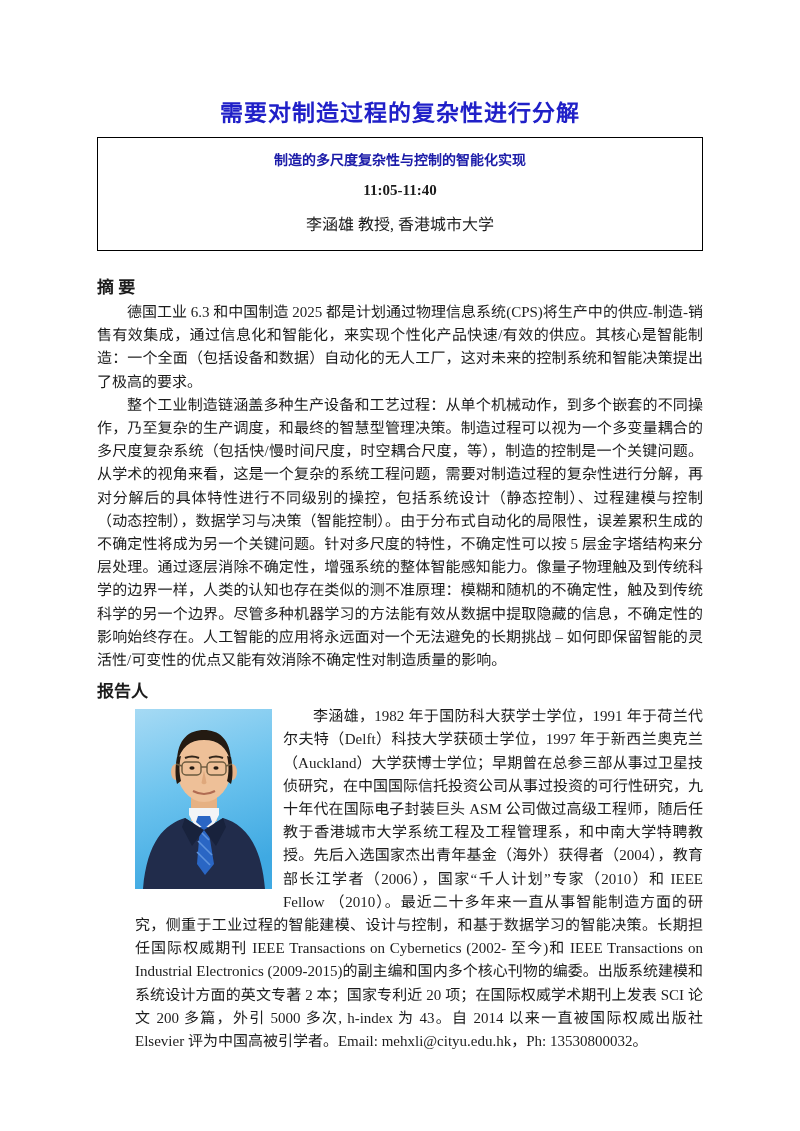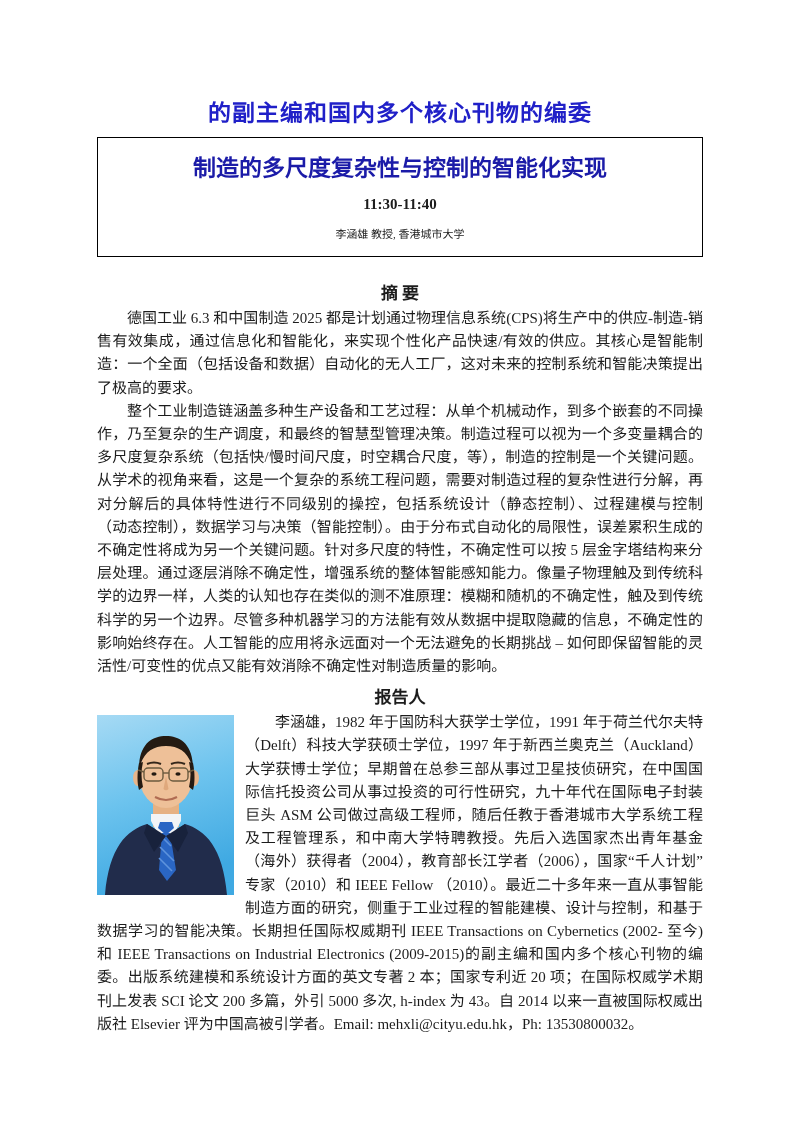"的副主编和国内多个核心刊物的编委" h1.main-title { text: 的副主编和国内多个核心刊物的编委 -> 需要对制造过程的复杂性进行分解 }
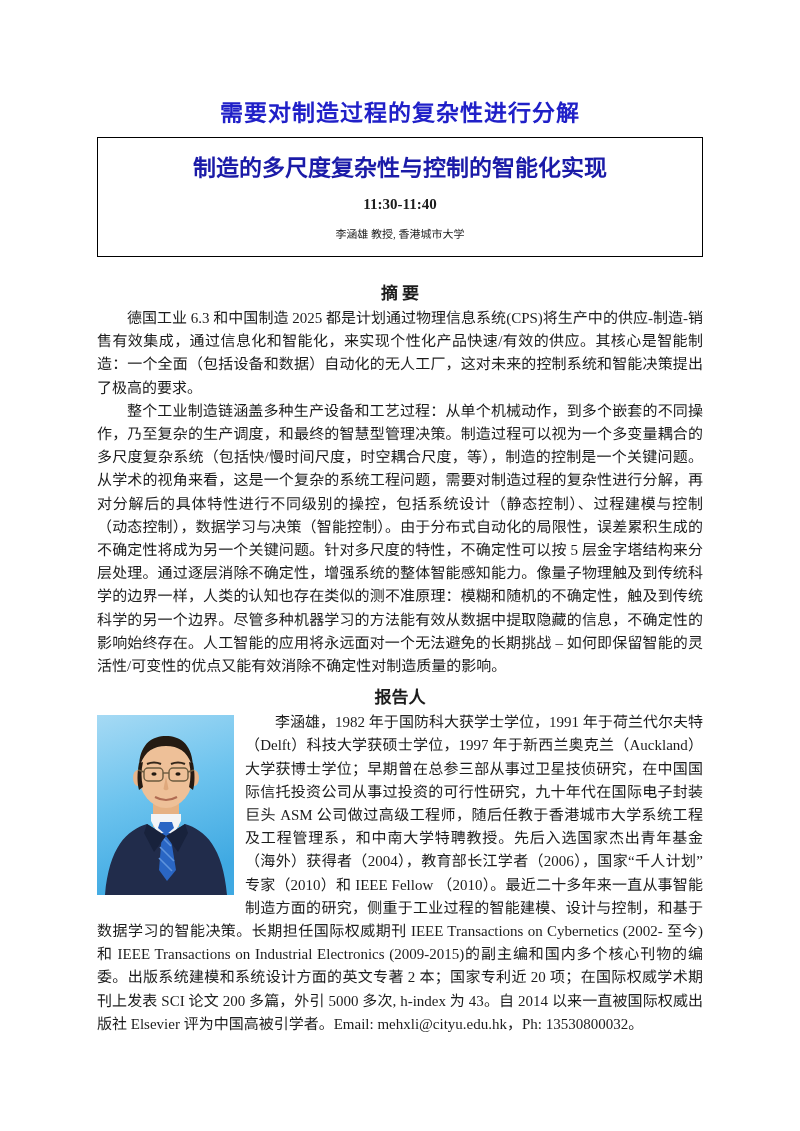"制造的多尺度复杂性与控制的智能化实现" .talk-title { font-size: 23px -> 14px }
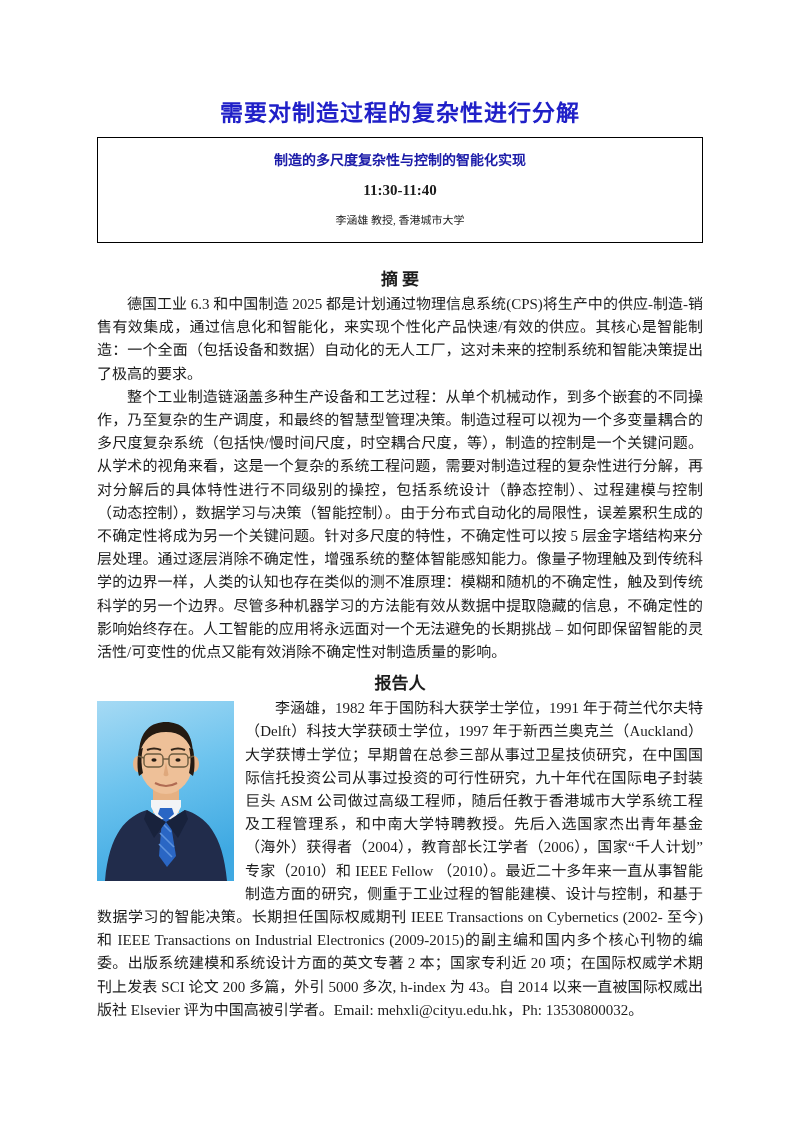"11:30-11:40" div.talk-time { text: 11:30-11:40 -> 11:05-11:40 }
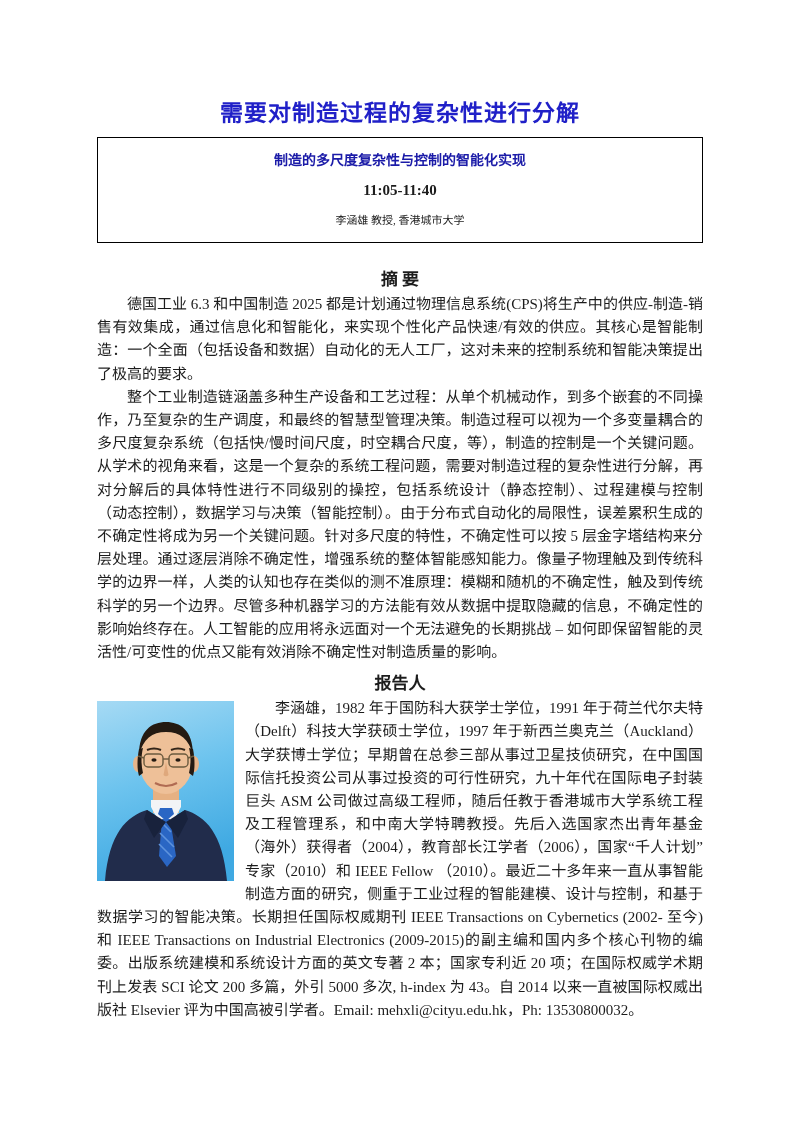"李涵雄 教授, 香港城市大学" .talk-speaker { font-size: 11px -> 16px }
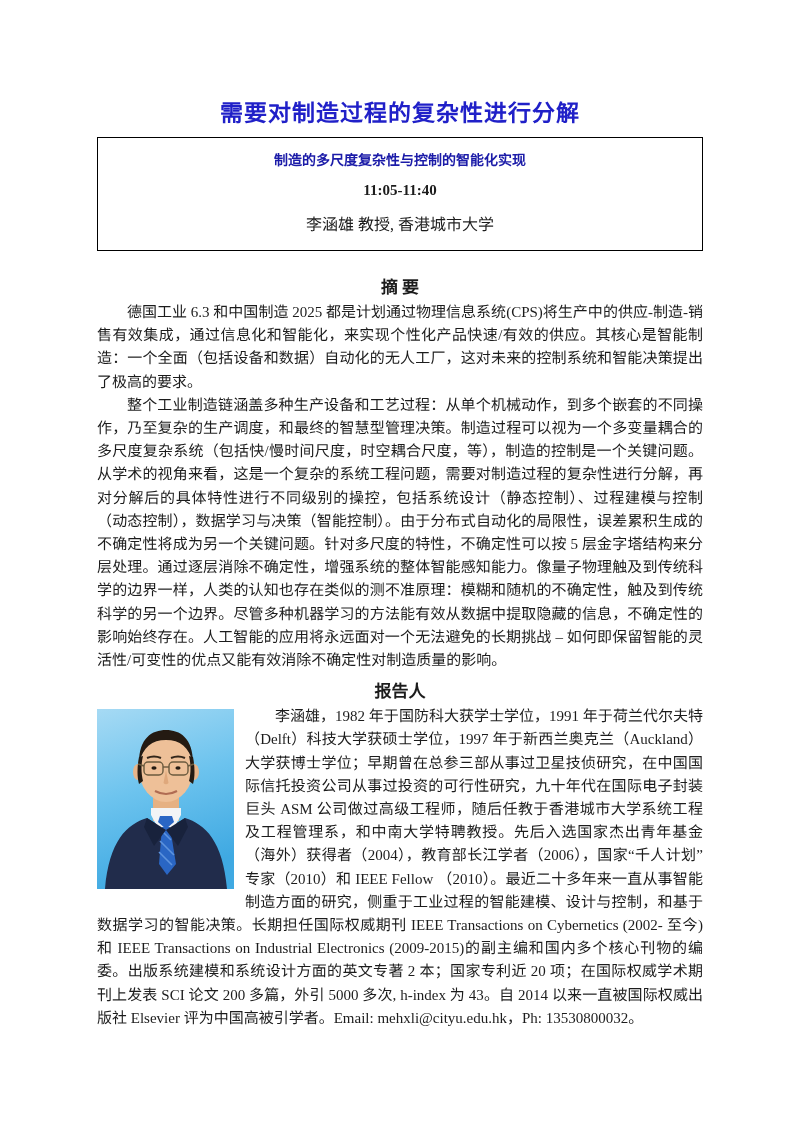"摘 要" .section-heading { text-align: center -> none }
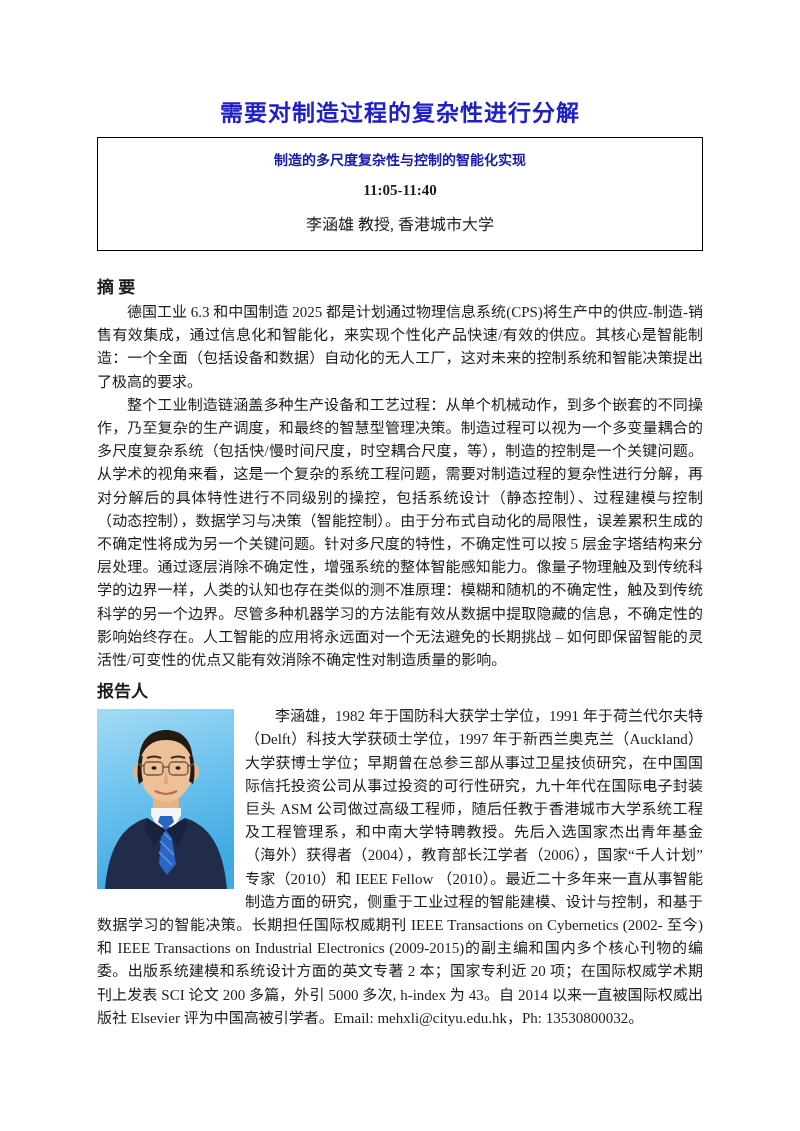"李涵雄，1982 年于国防科大获学士学位，1991" .bio { margin-left: none -> 38px }
